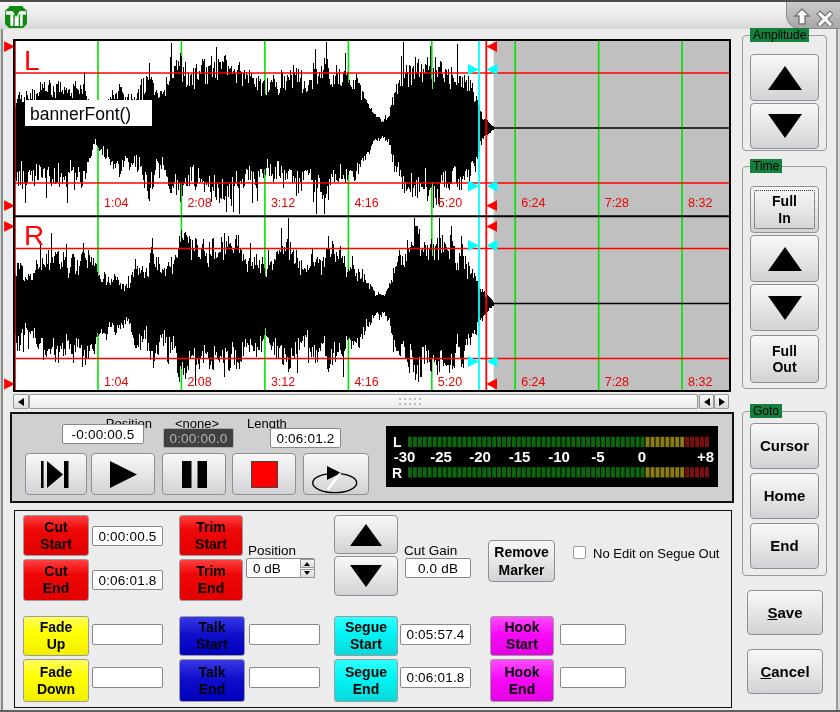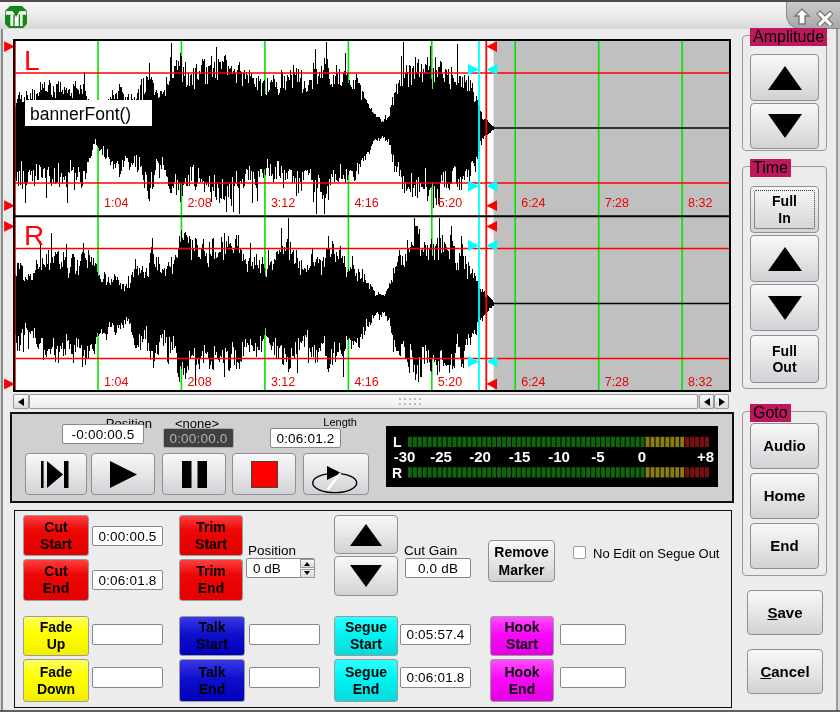"Amplitude" .glab { background: #be185d -> #15803d; font-size: 16px -> 12px }
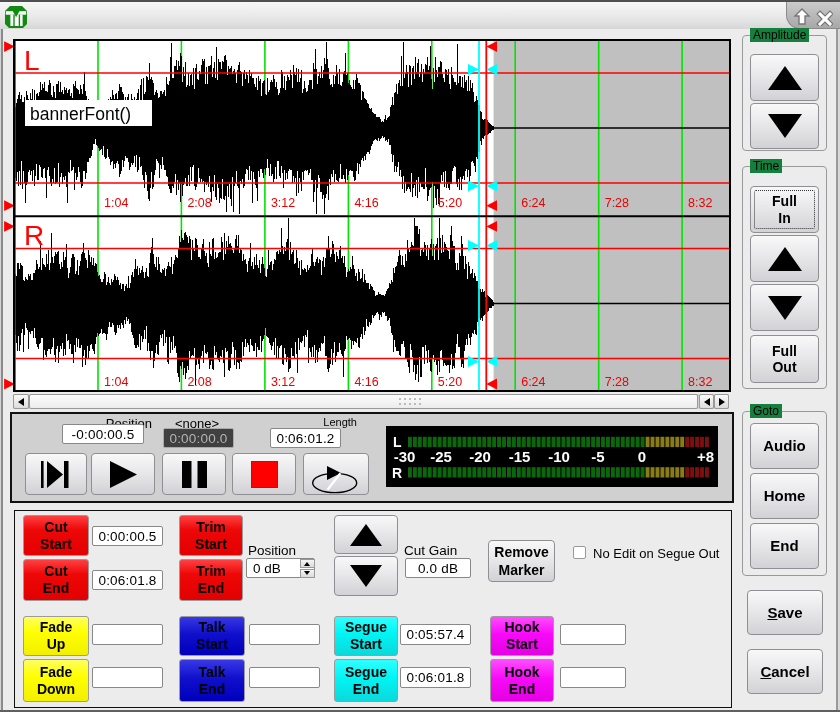"Length" div.abs { font-size: 11px -> 13px; text-align: right -> left }
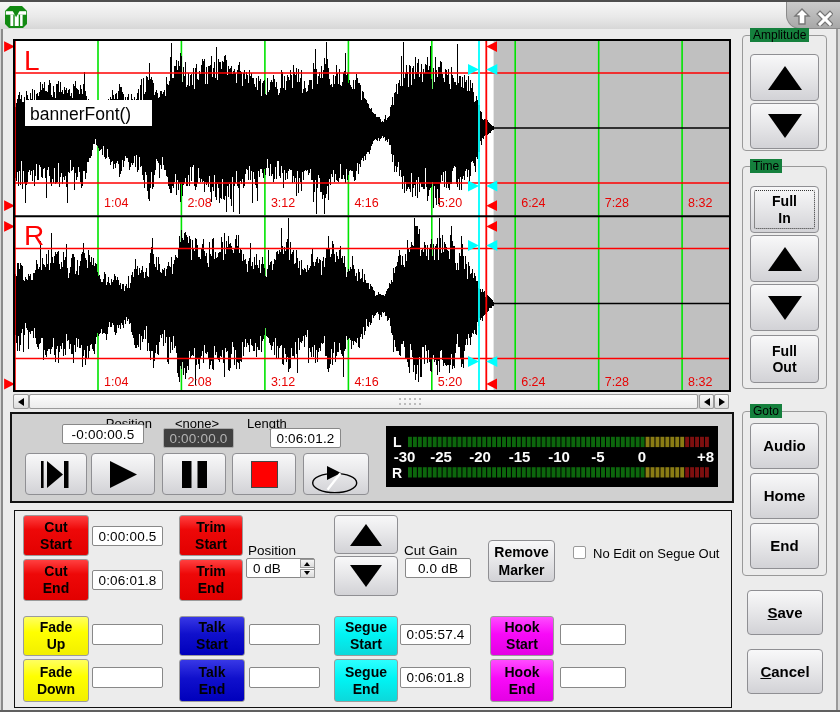"Audio" div.btn { text: Audio -> Cursor }
